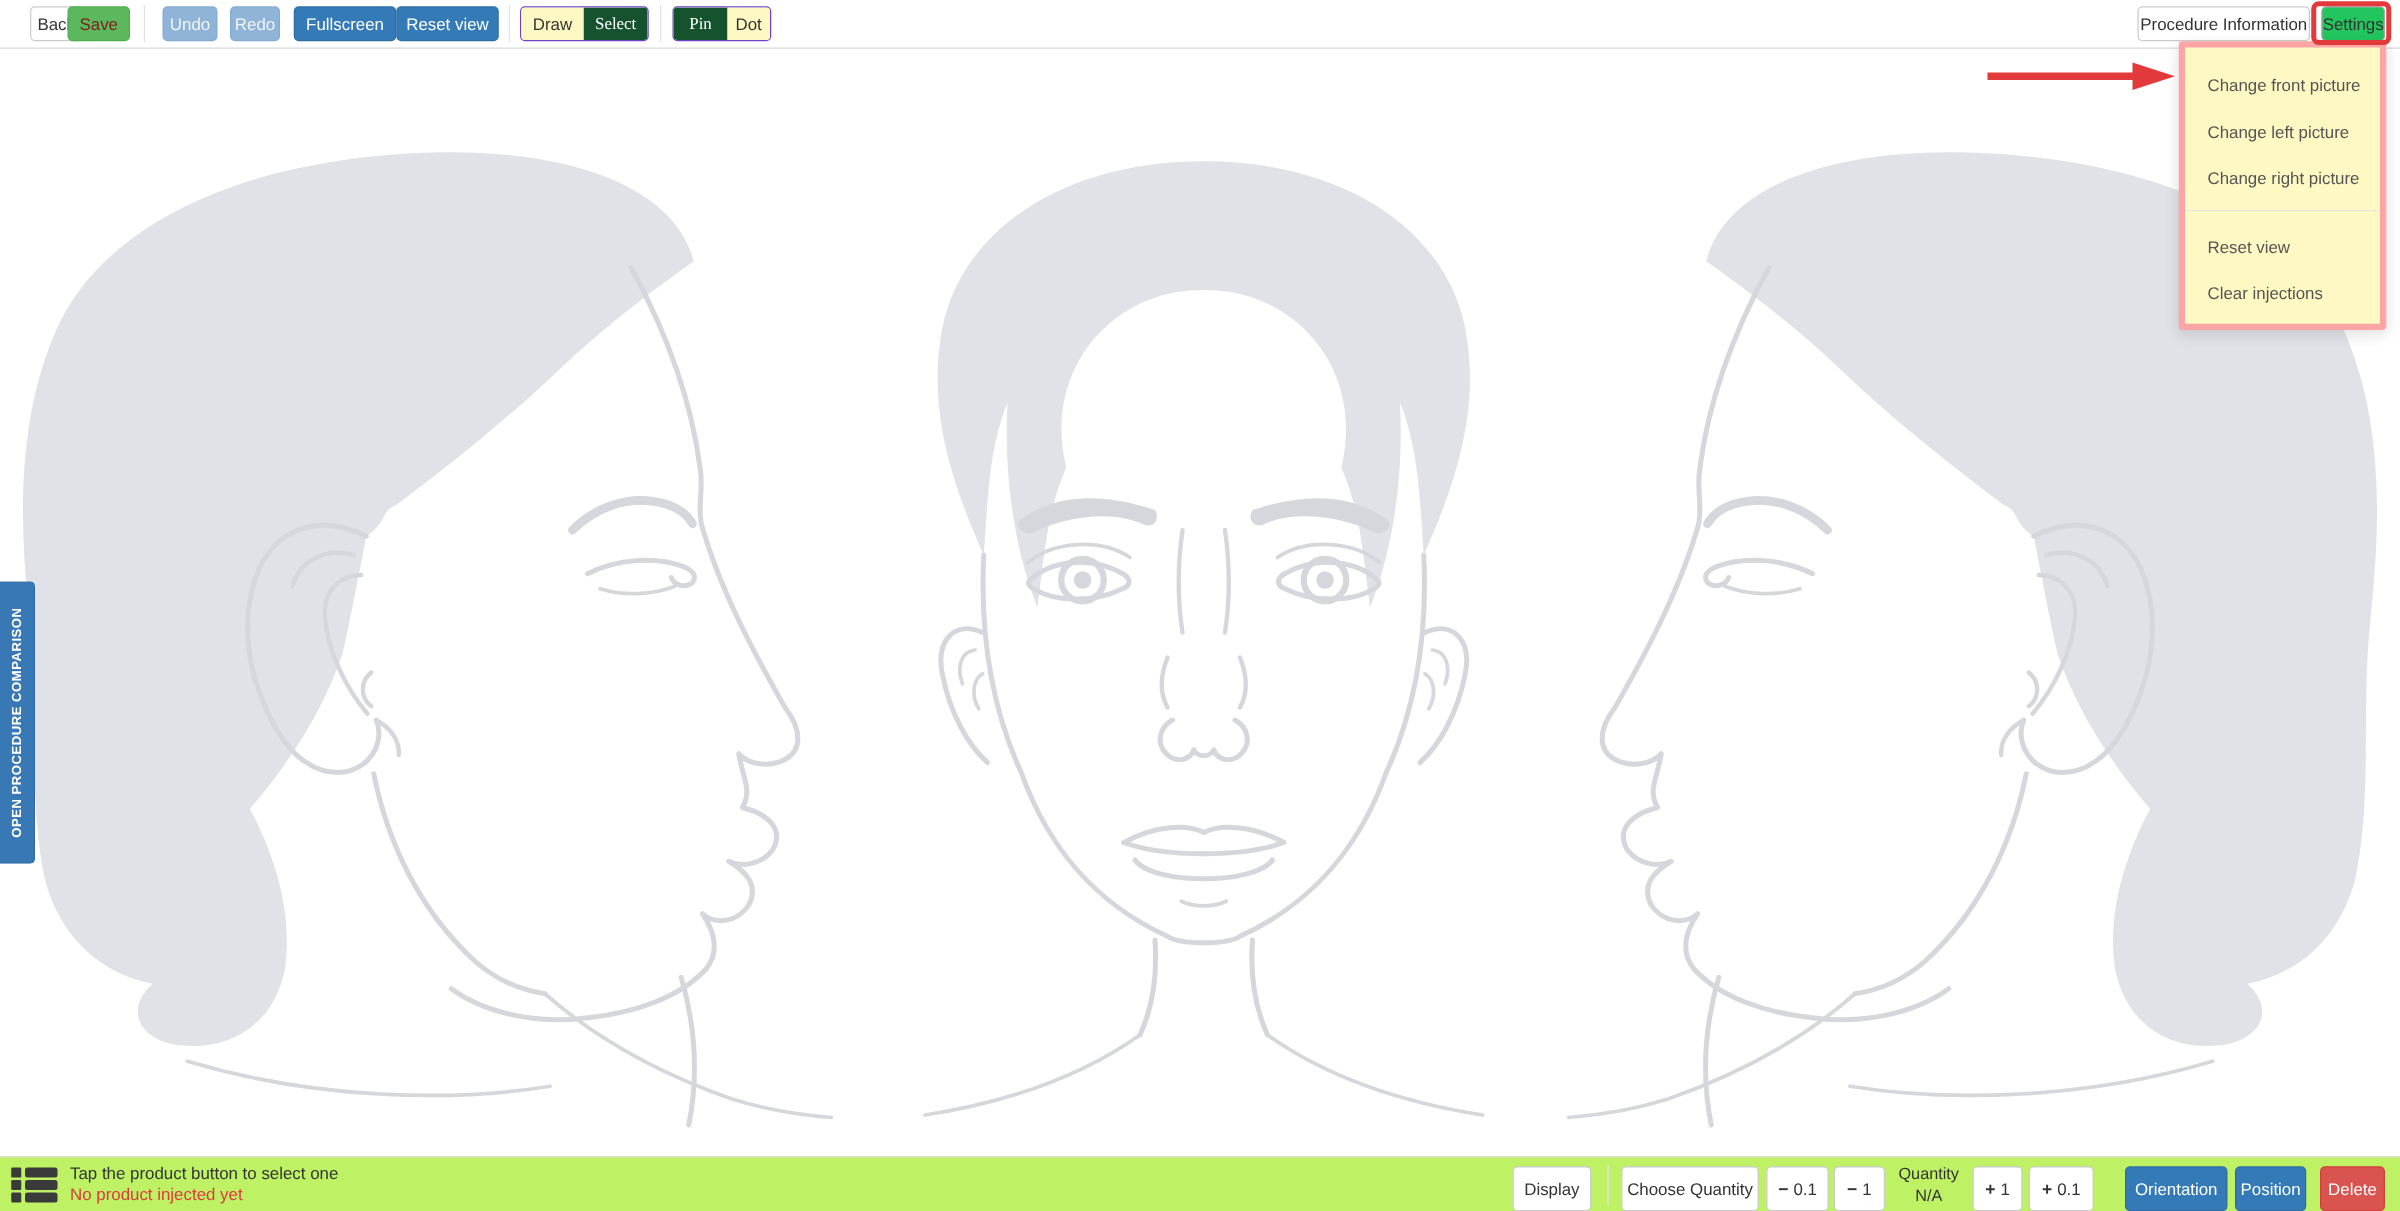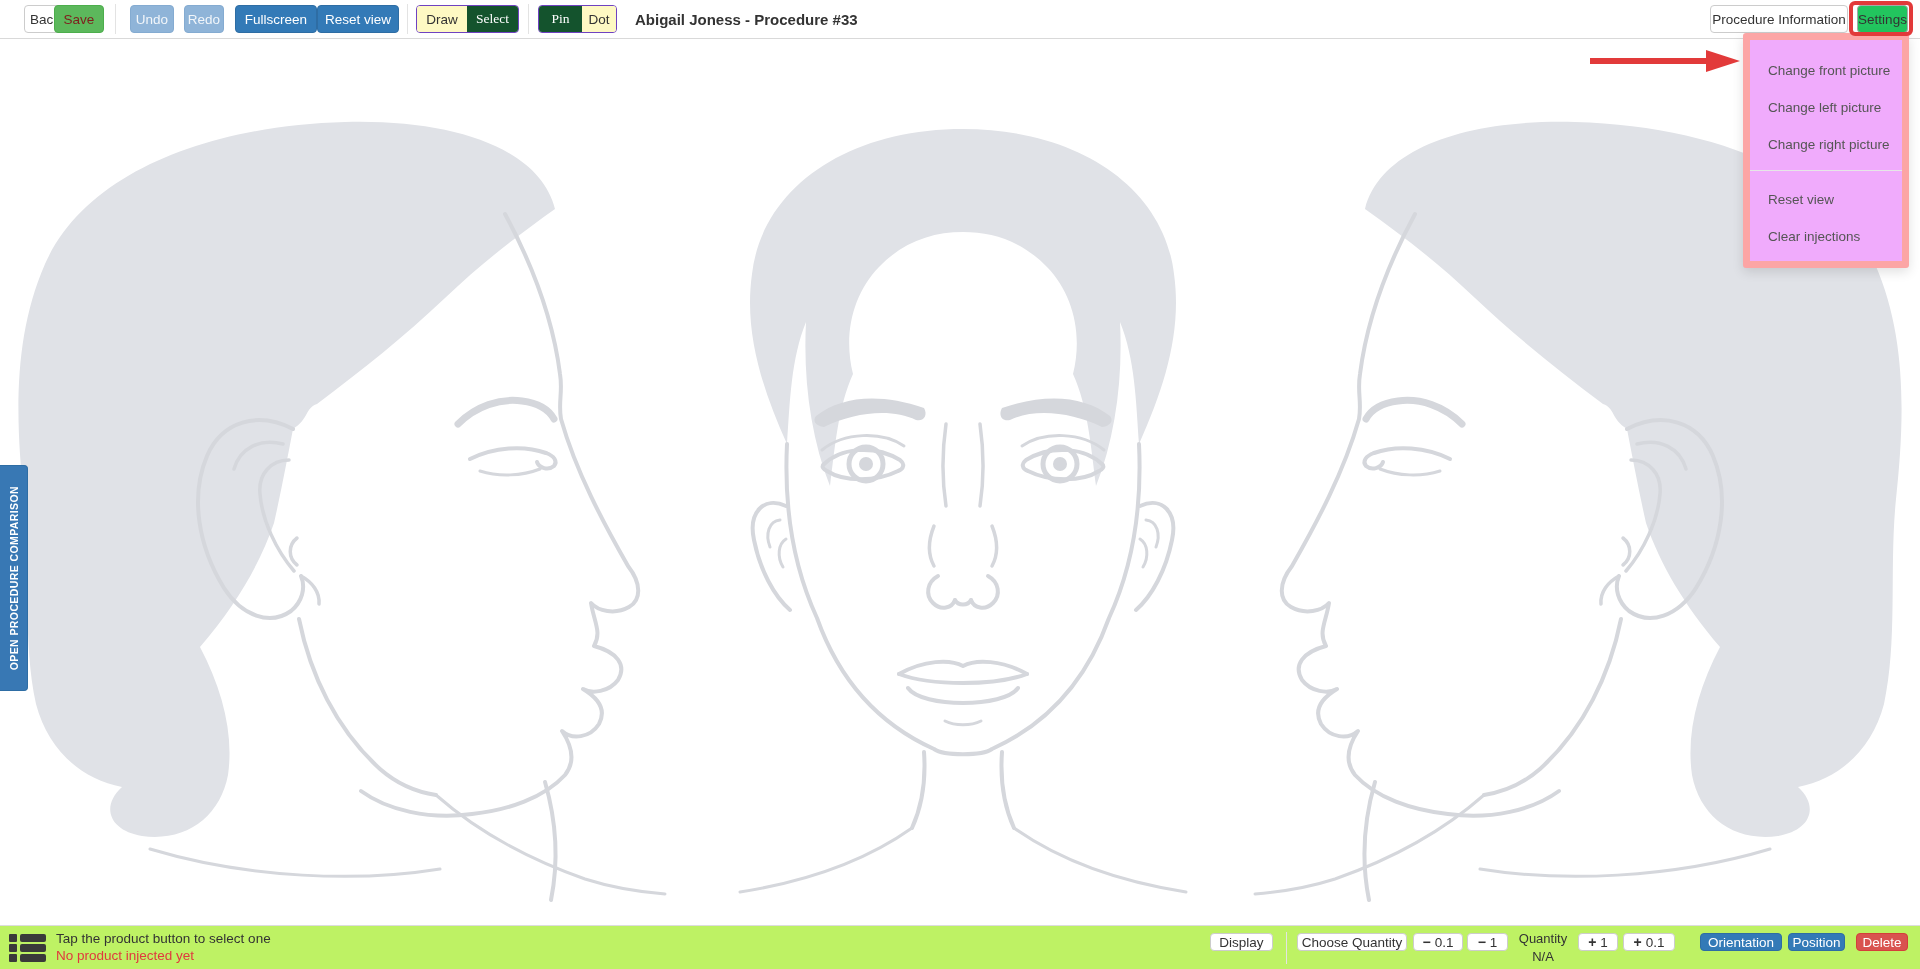"Abigail Joness - Procedure #33" div.title { html: <div>Abigail Joness - Procedure #33</div> -> none }
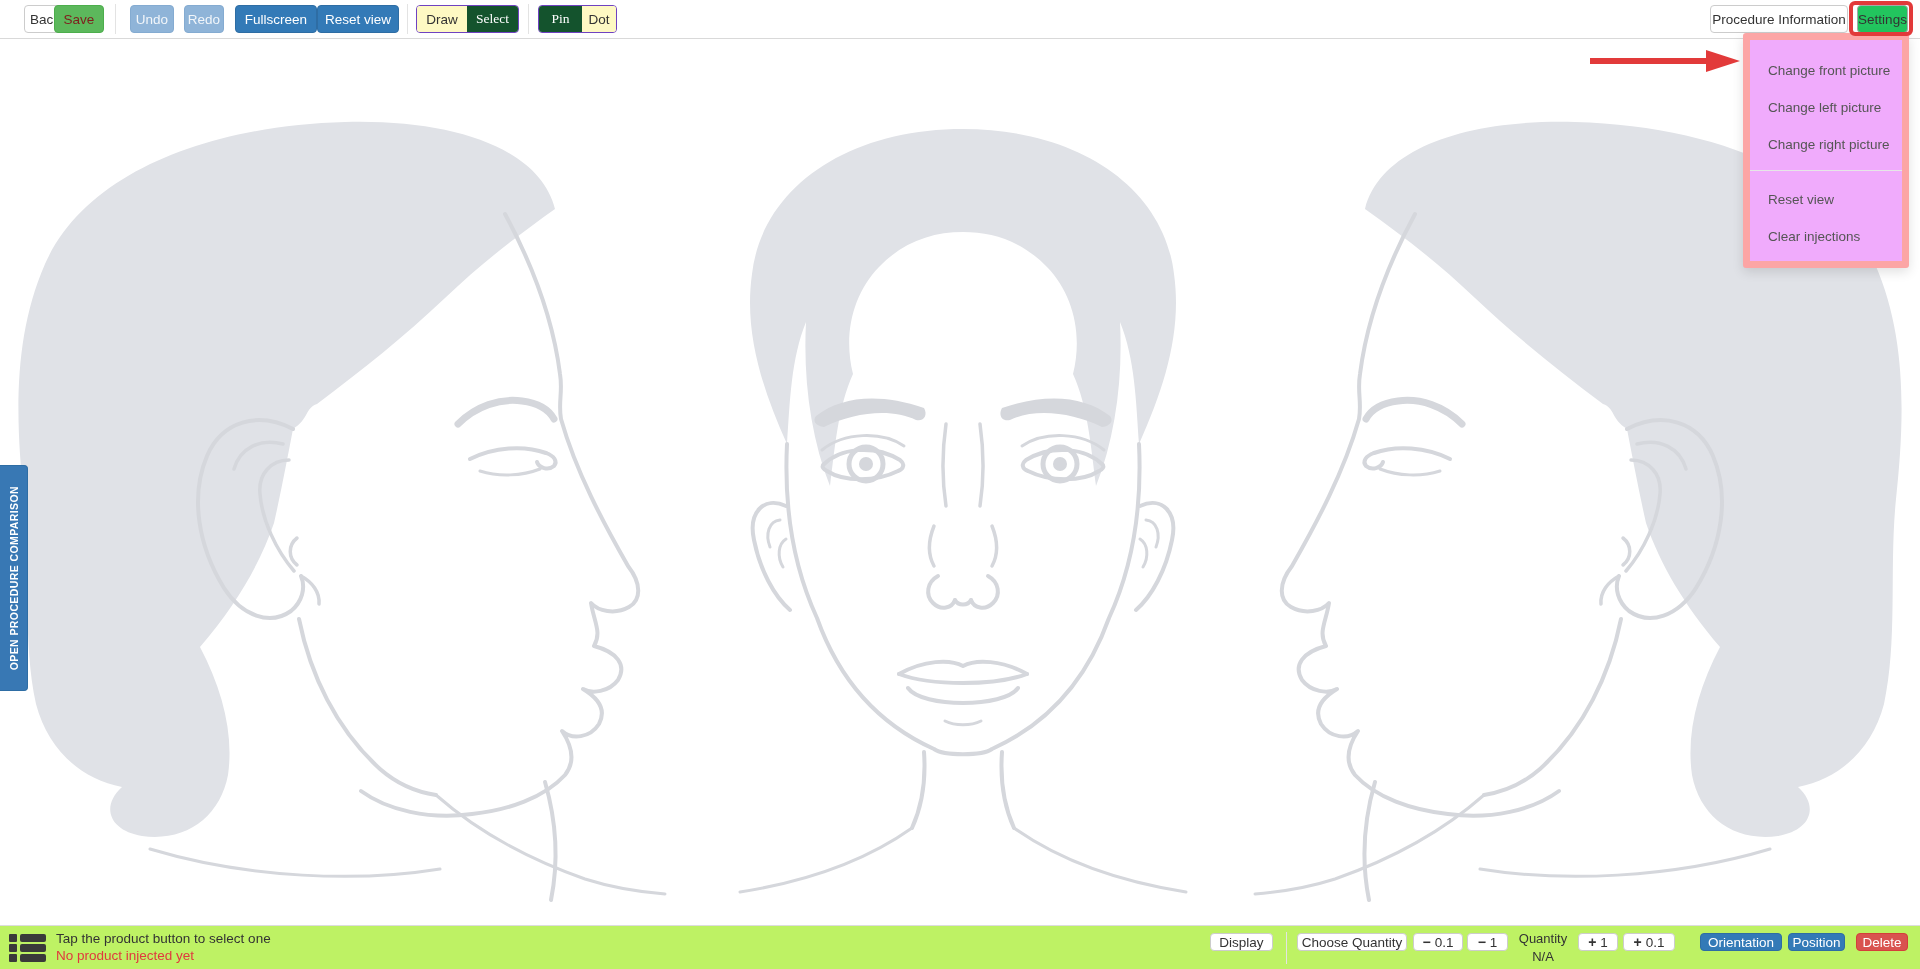"Change front picture" .menu { background: #f0abfc -> #fef9c3; border: 7px solid #fca5a5 -> 5px solid #fca5a5 }
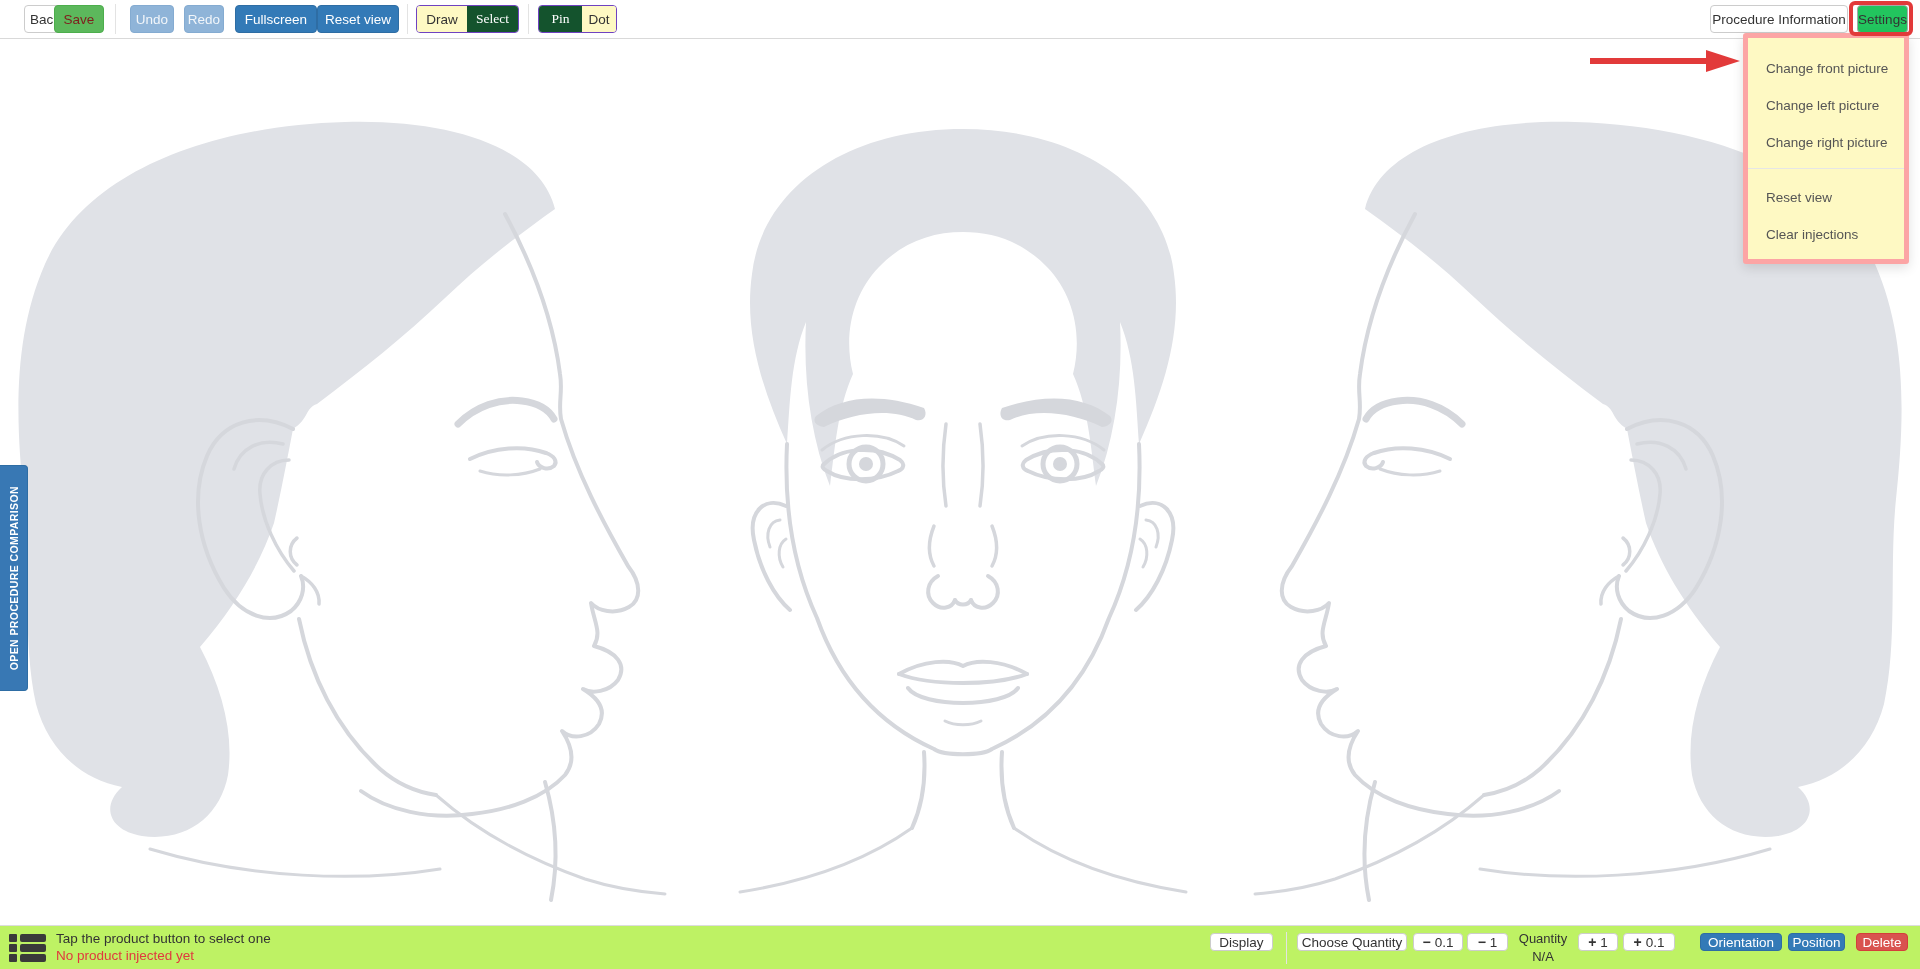"Display" .f-btn { height: 18px -> 36px }
